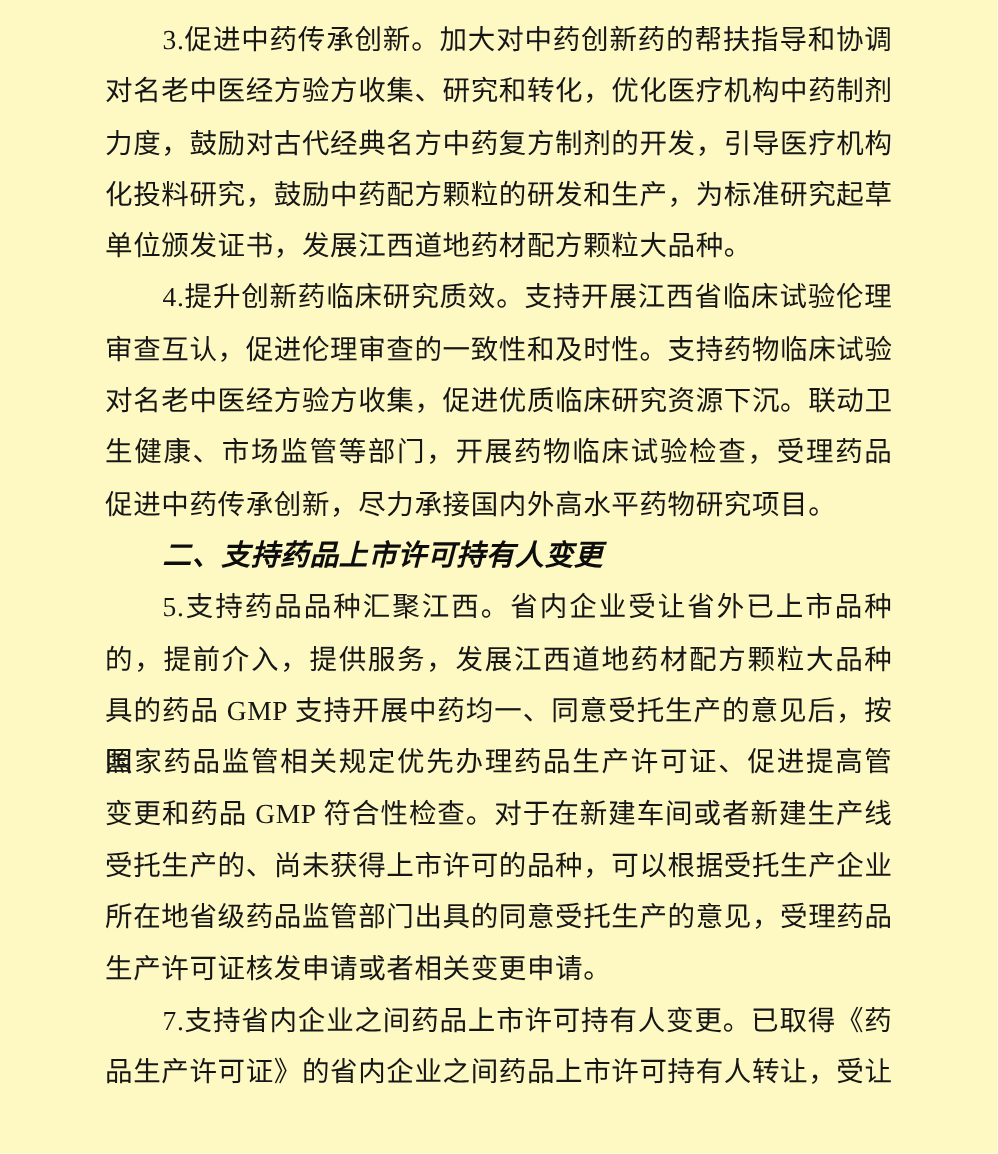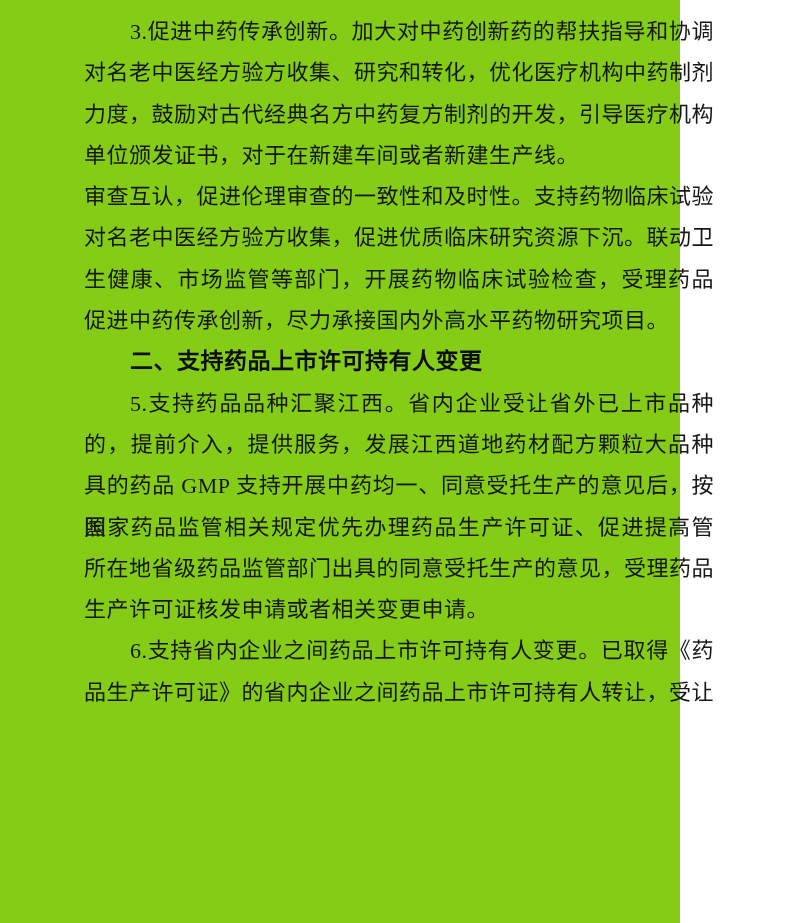"3.促进中药传承创新。加大对中药创新药的帮扶指导和协调" .page { background: #84cc16 -> #fef9c3; width: 680px -> 798px }
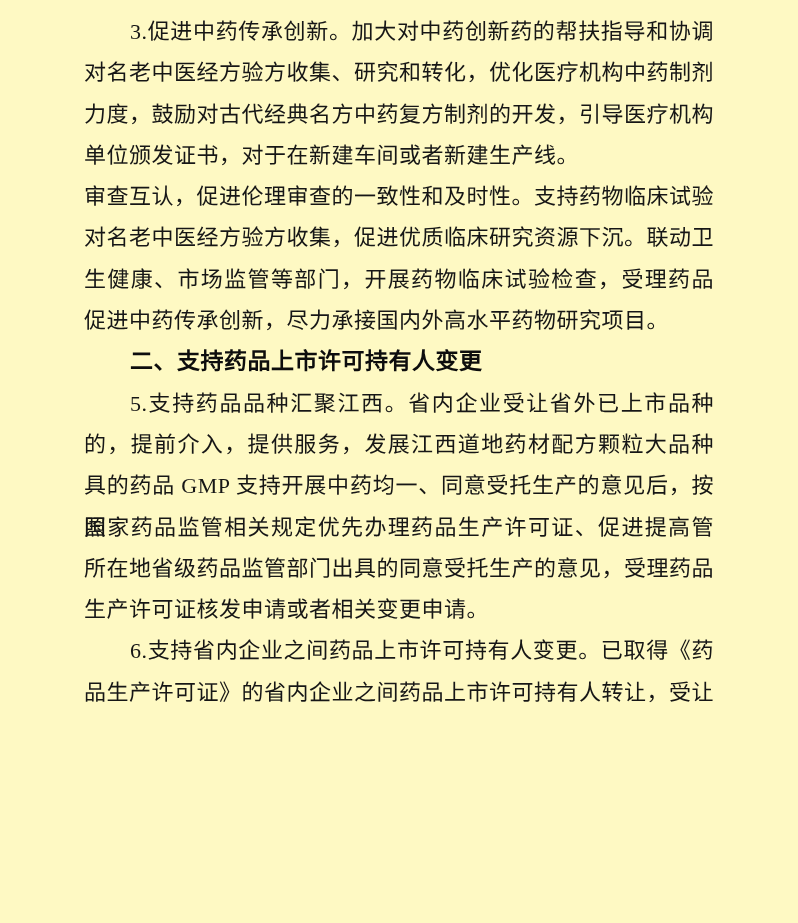"化投料研究，鼓励中药配方颗粒的研发和生产，为标准研究起草" div.line { html: none -> <div>化投料研究，鼓励中药配方颗粒的研发和生产，为标准研究起草</div> }
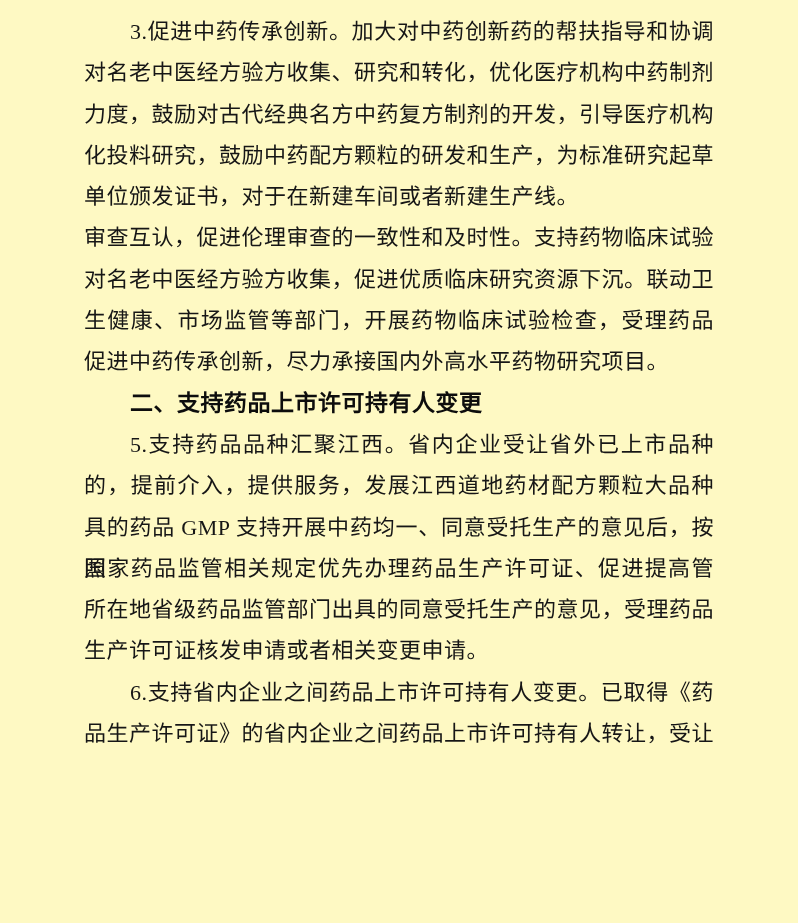"单位颁发证书，对于在新建车间或者新建生产线。" div.line { text: 对于在新建车间或者新建生产线 -> 发展江西道地药材配方颗粒大品种 }
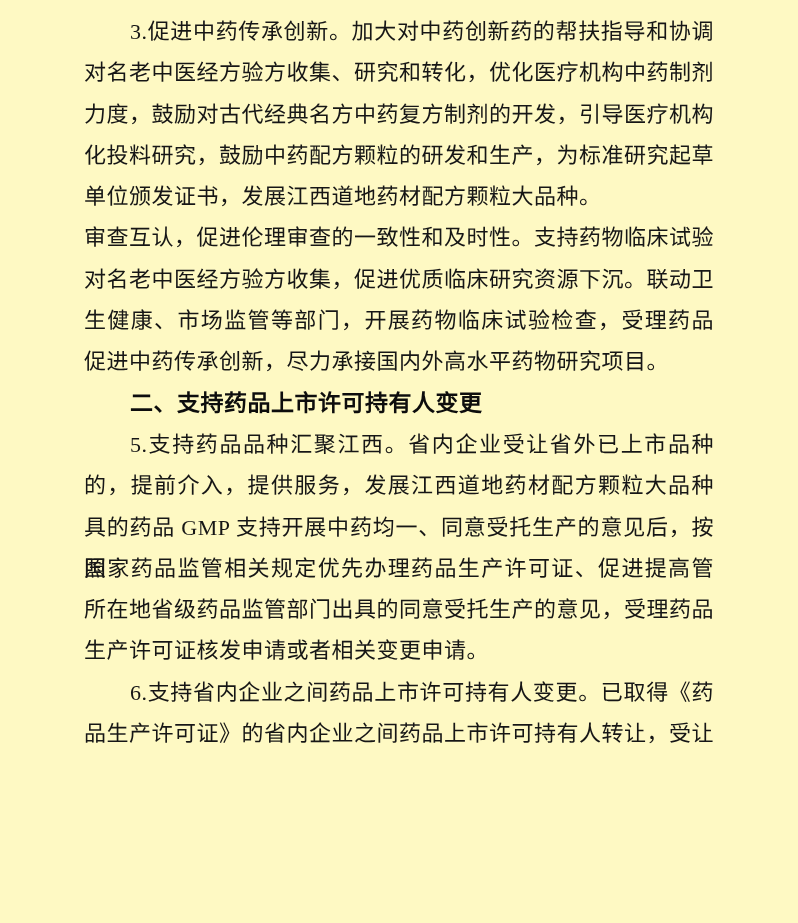"4.提升创新药临床研究质效。支持开展江西省临床试验伦理" div.line { html: none -> <div>4.提升创新药临床研究质效。支持开展江西省临床试验伦理</div> }
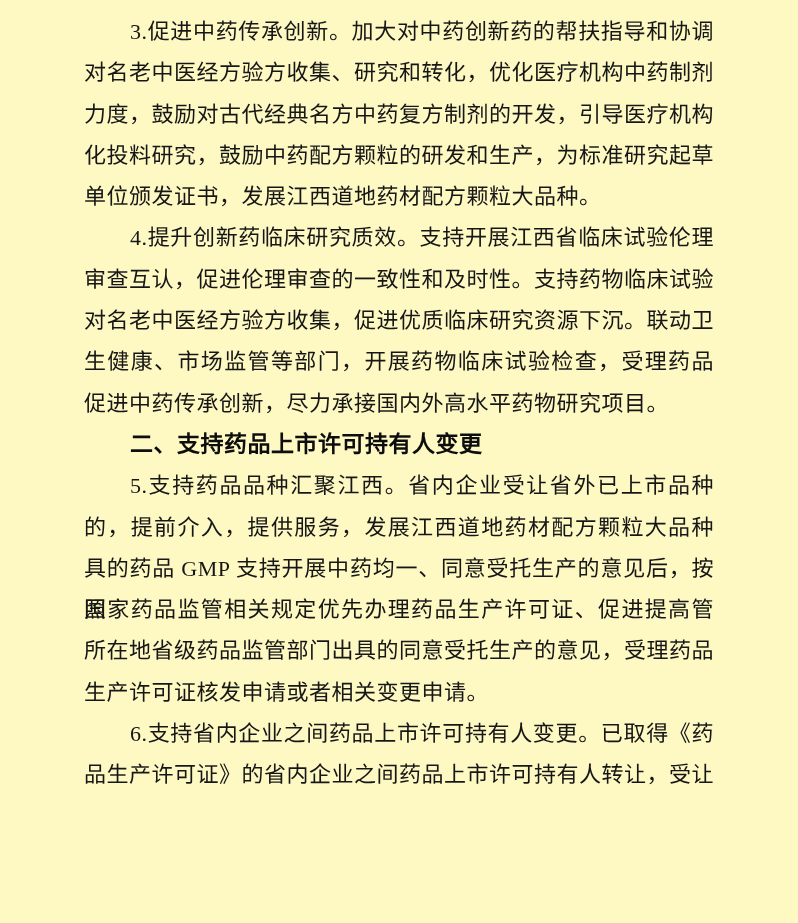"二、支持药品上市许可持有人变更" .line.heading { font-style: none -> italic }
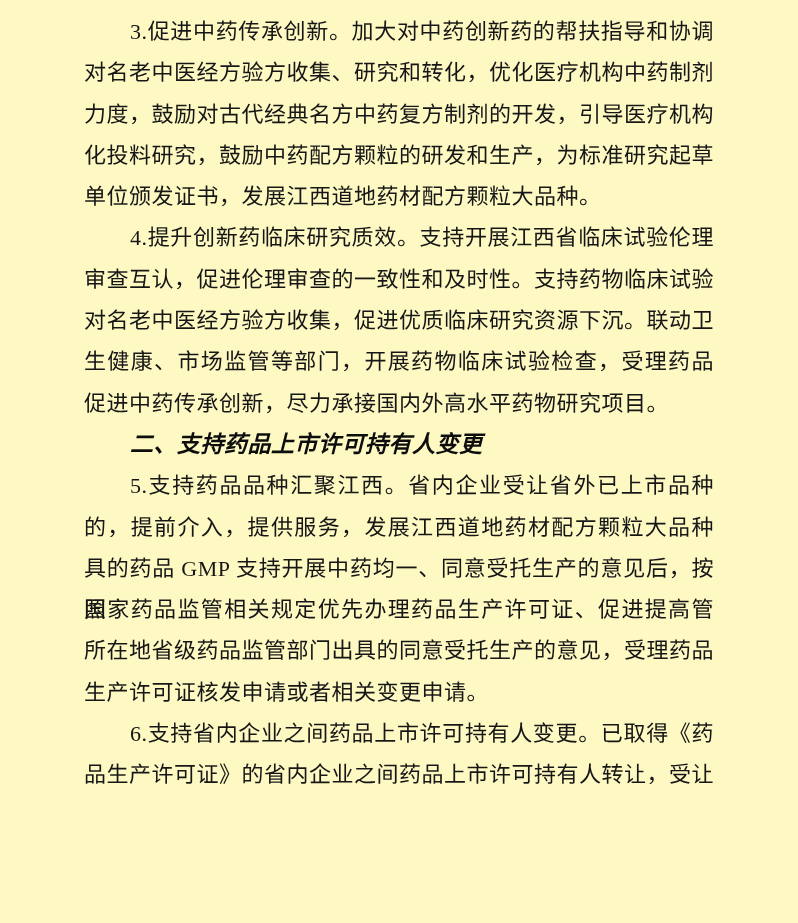"变更和药品 GMP 符合性检查。对于在新建车间或者新建生产线" div.line { html: none -> <div>变更和药品 GMP 符合性检查。对于在新建车间或者新建生产线</div> }
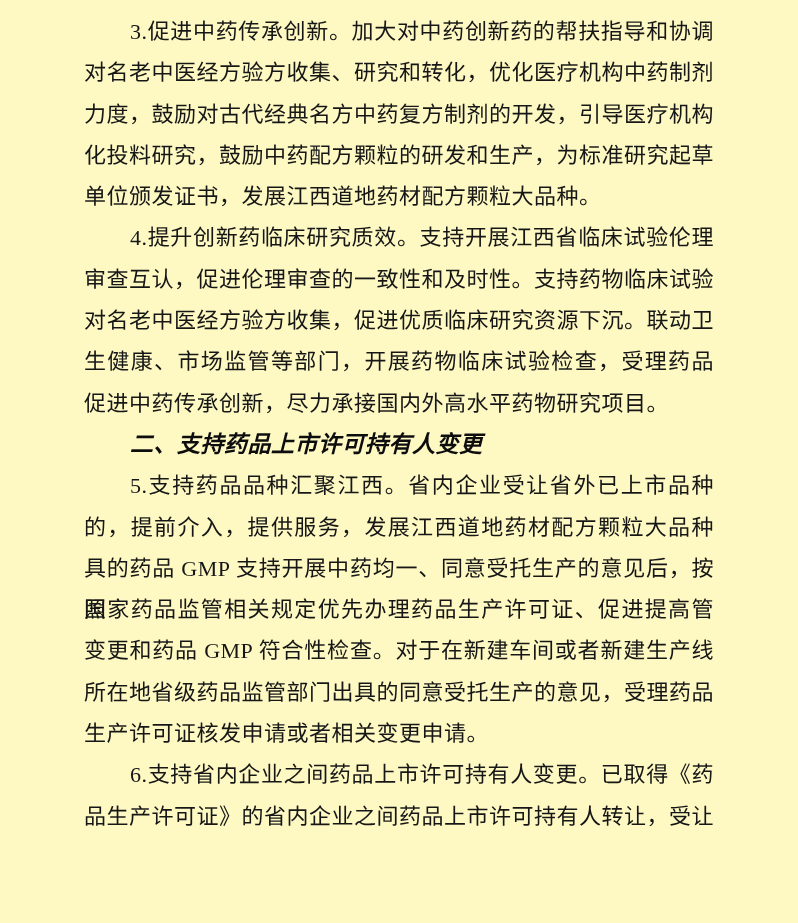"受托生产的、尚未获得上市许可的品种，可以根据受托生产企业" div.line { html: none -> <div>受托生产的、尚未获得上市许可的品种，可以根据受托生产企业</div> }
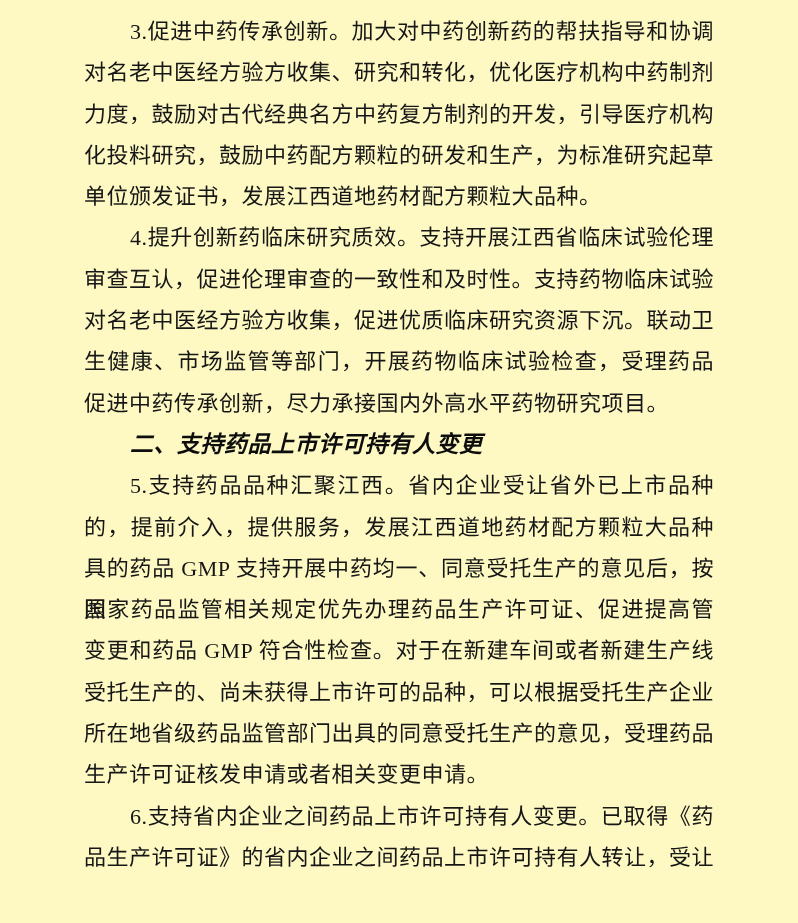"6.支持省内企业之间药品上市许可持有人变更。已取得《药" div.line { text: 6 -> 7 }
